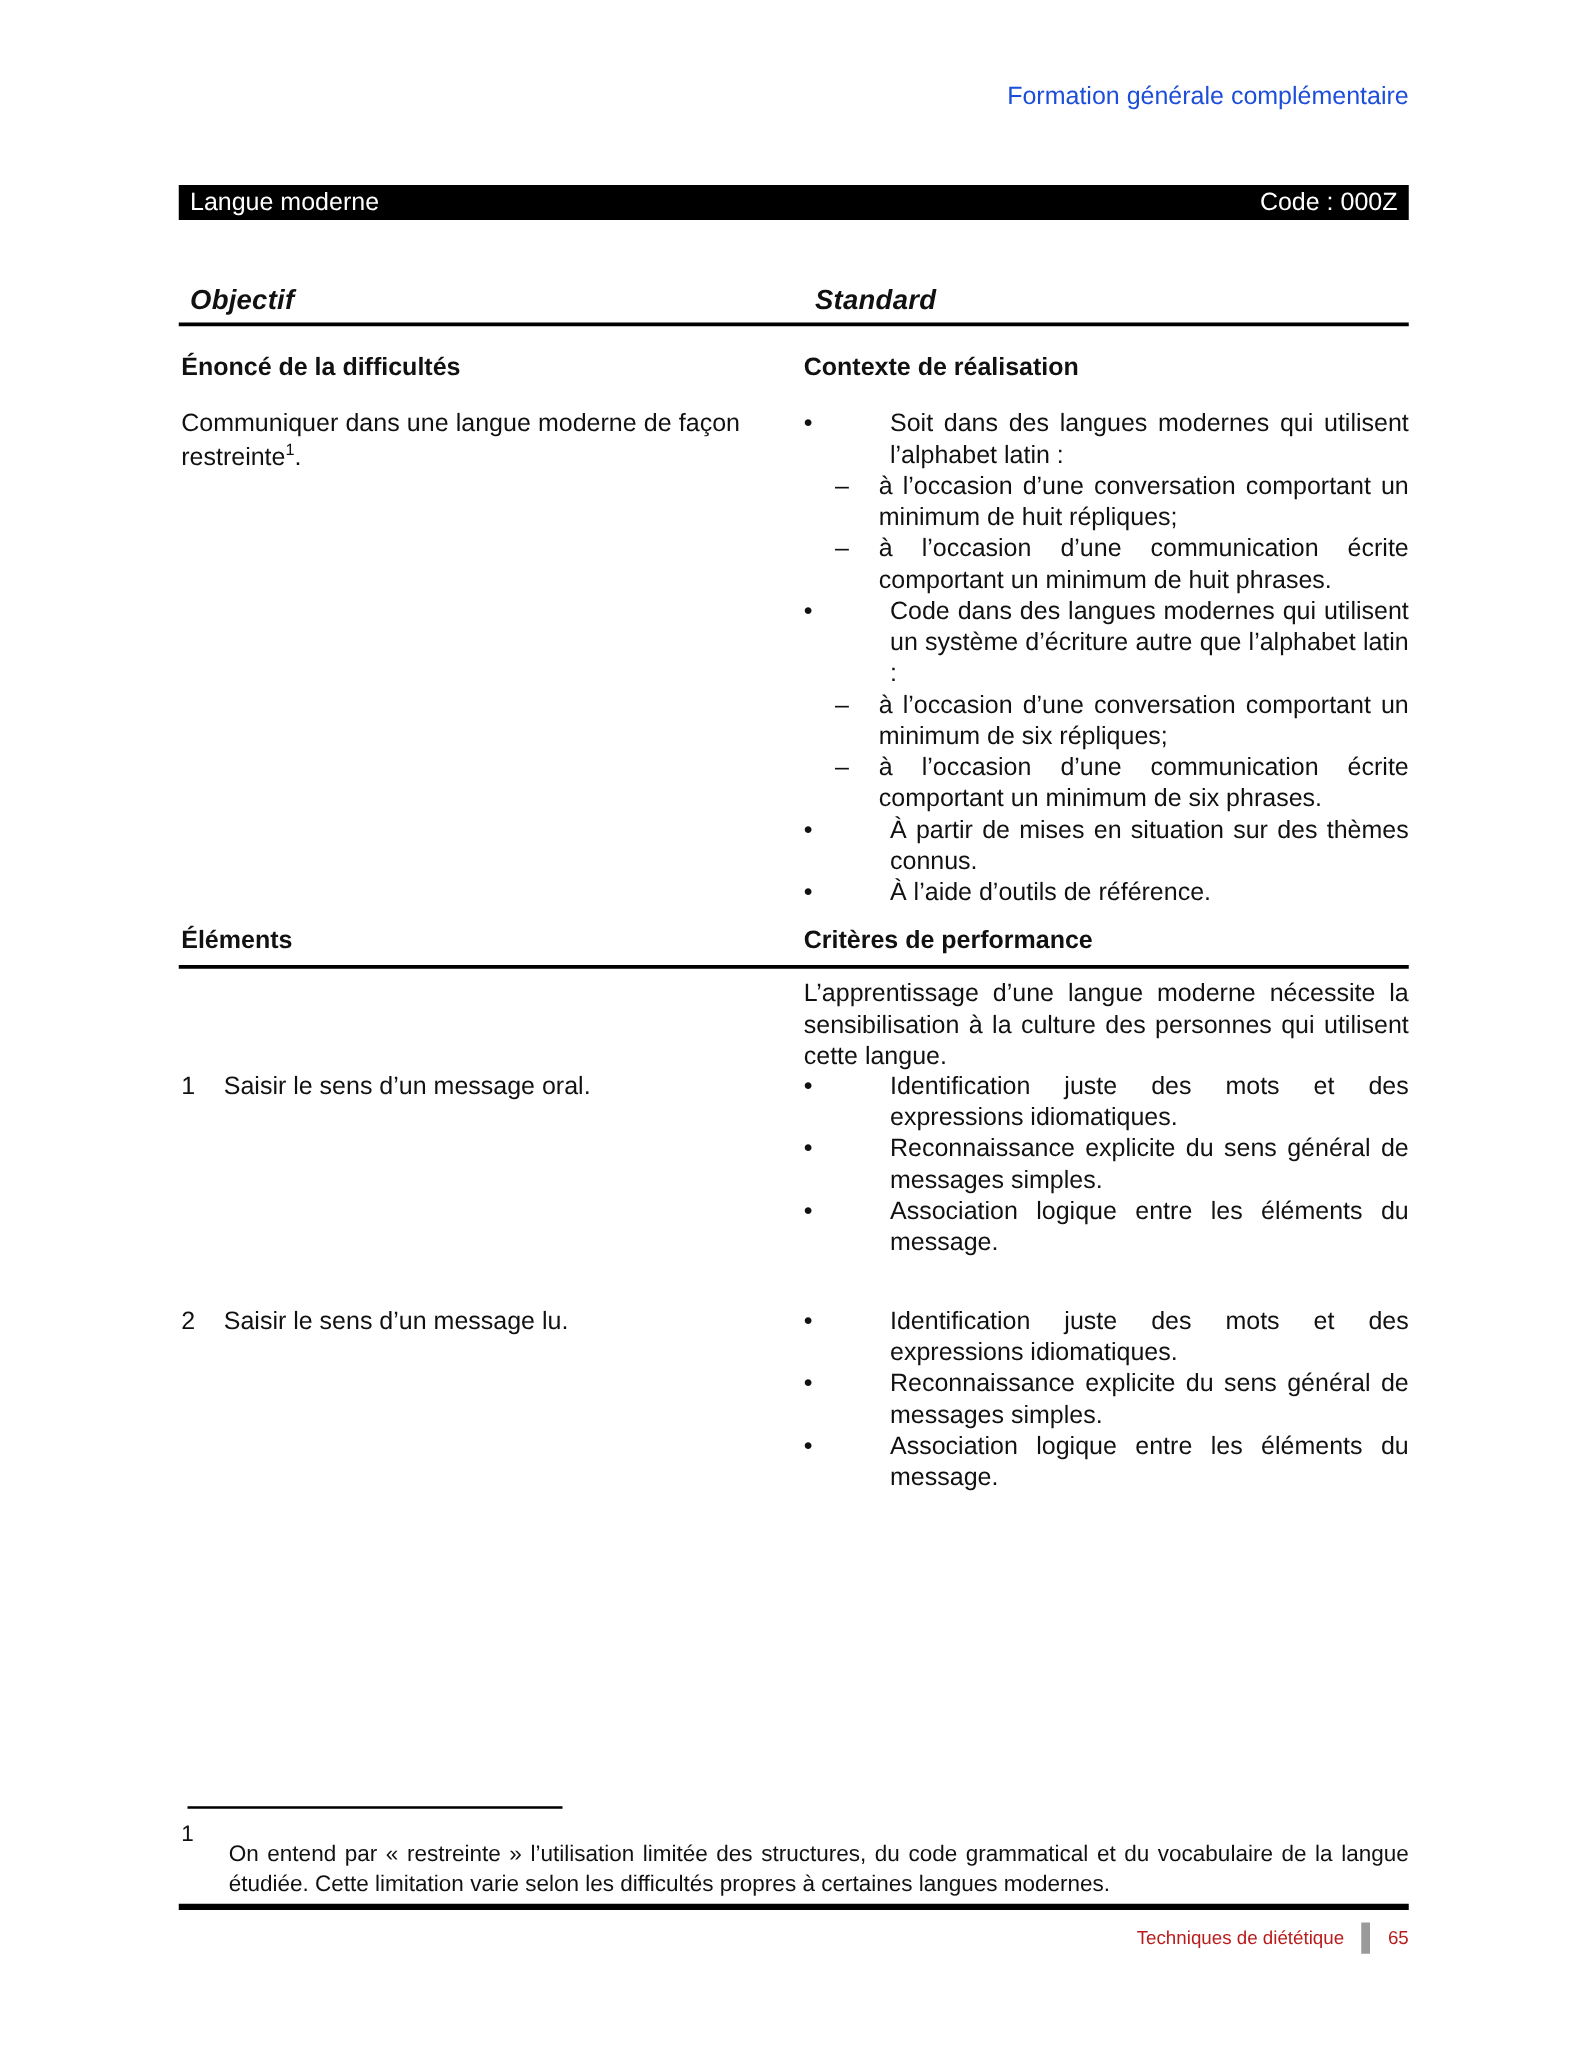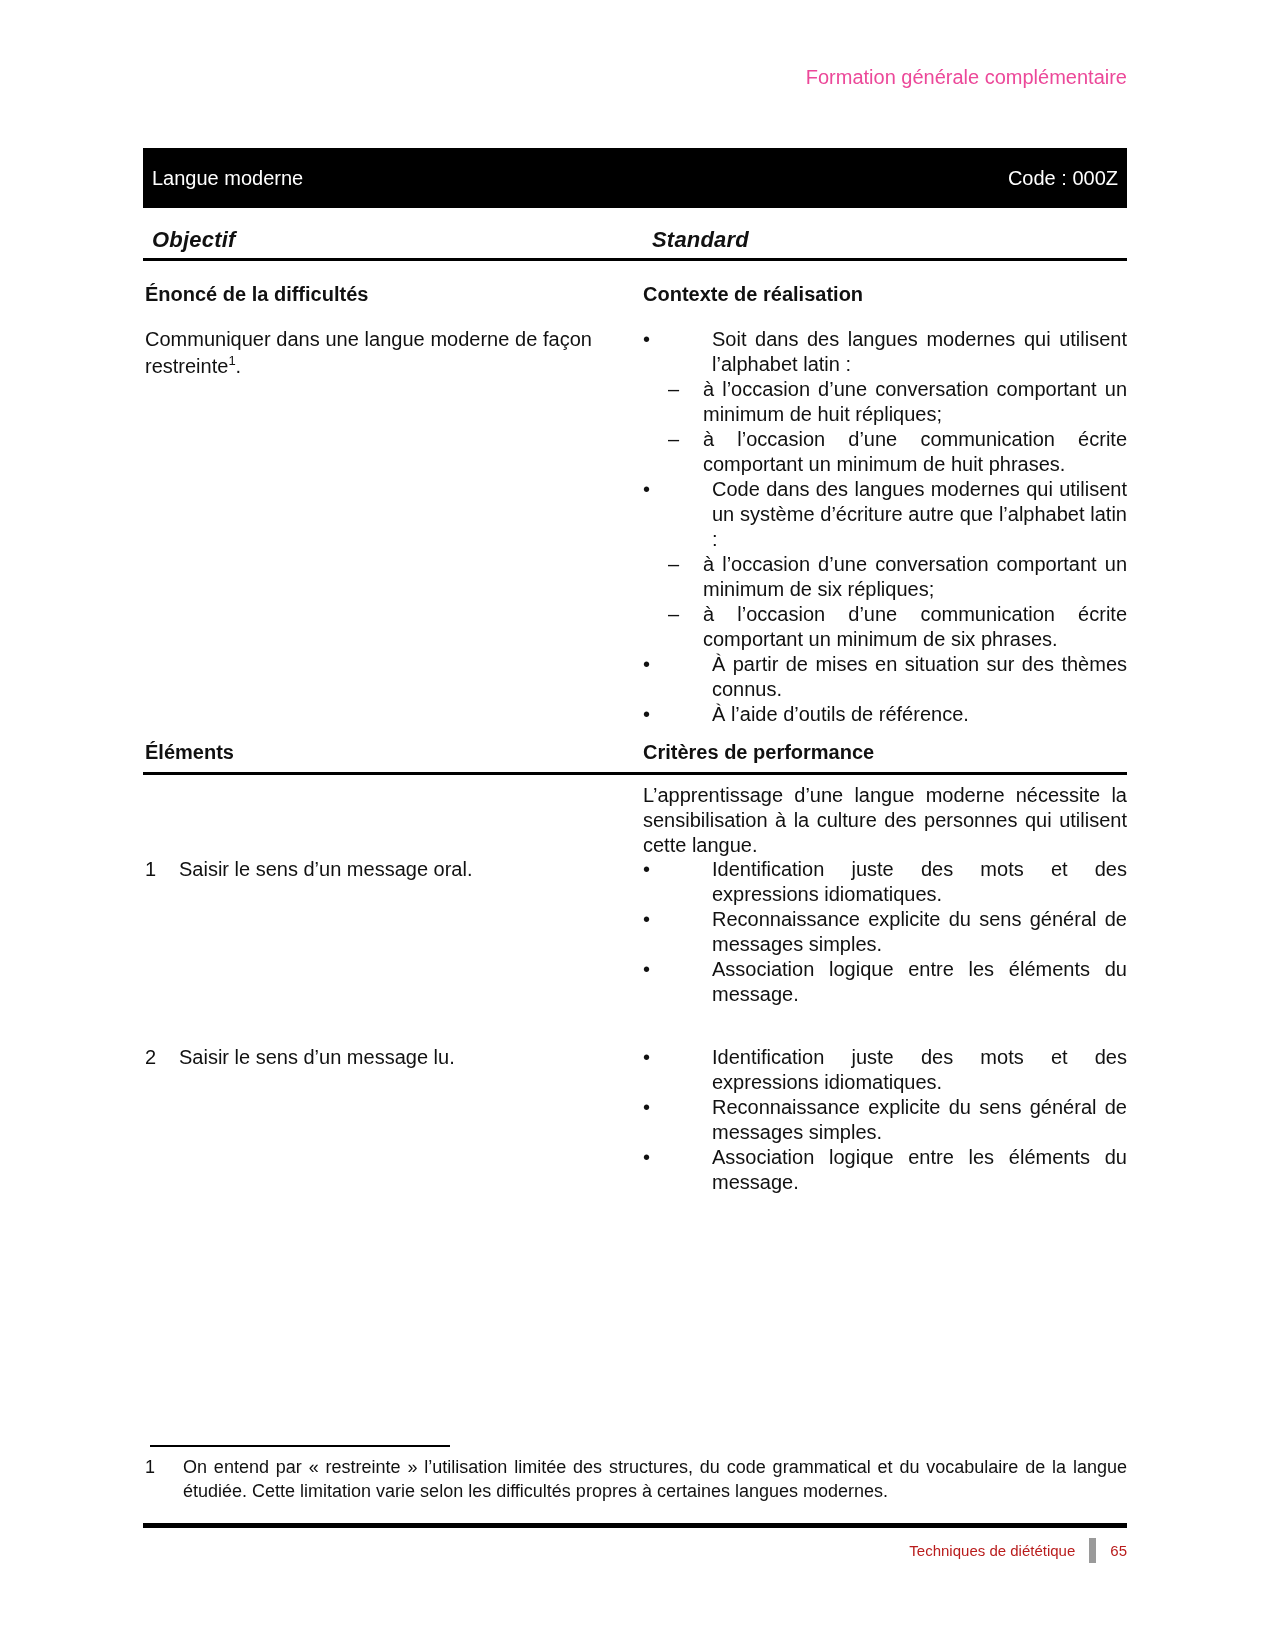"Formation générale complémentaire" .page-header { color: #ec4899 -> #1d4ed8 }
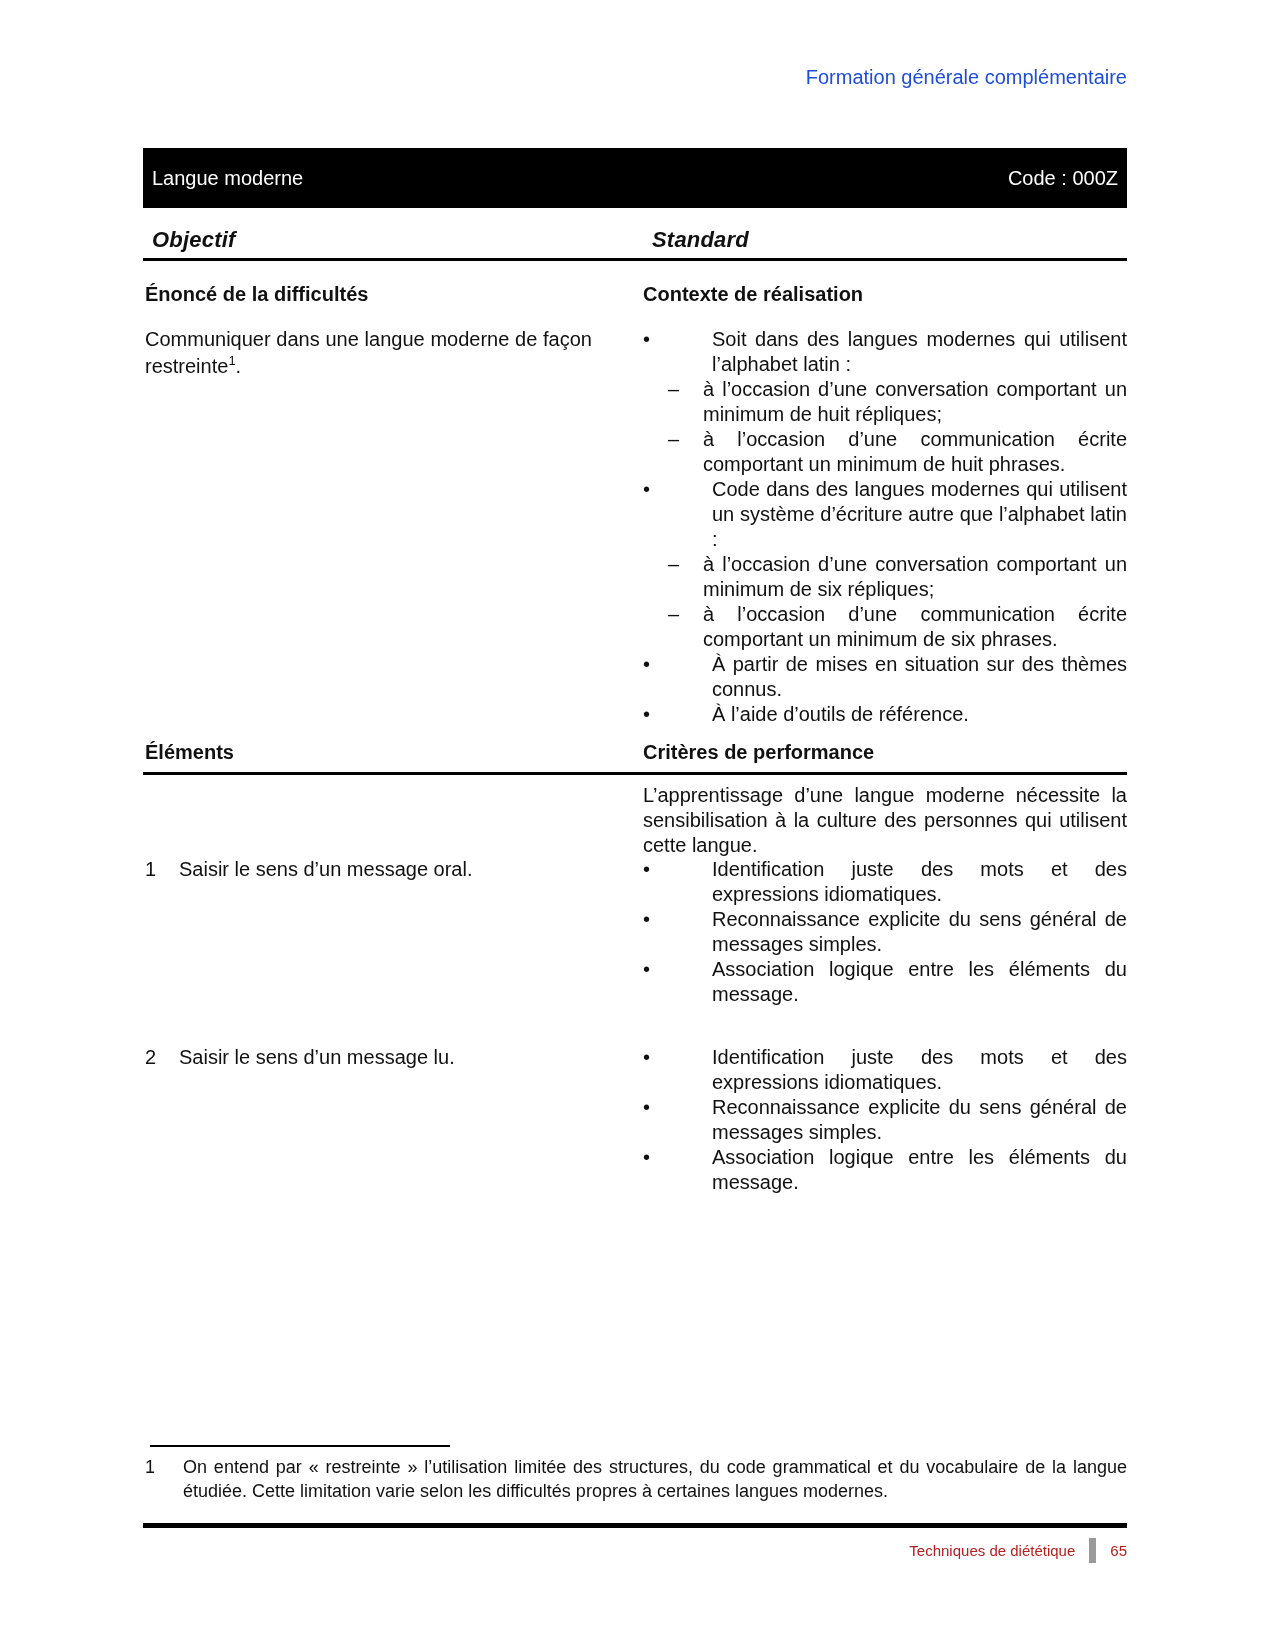"Langue moderne" .title-bar { height: 60px -> 28px }
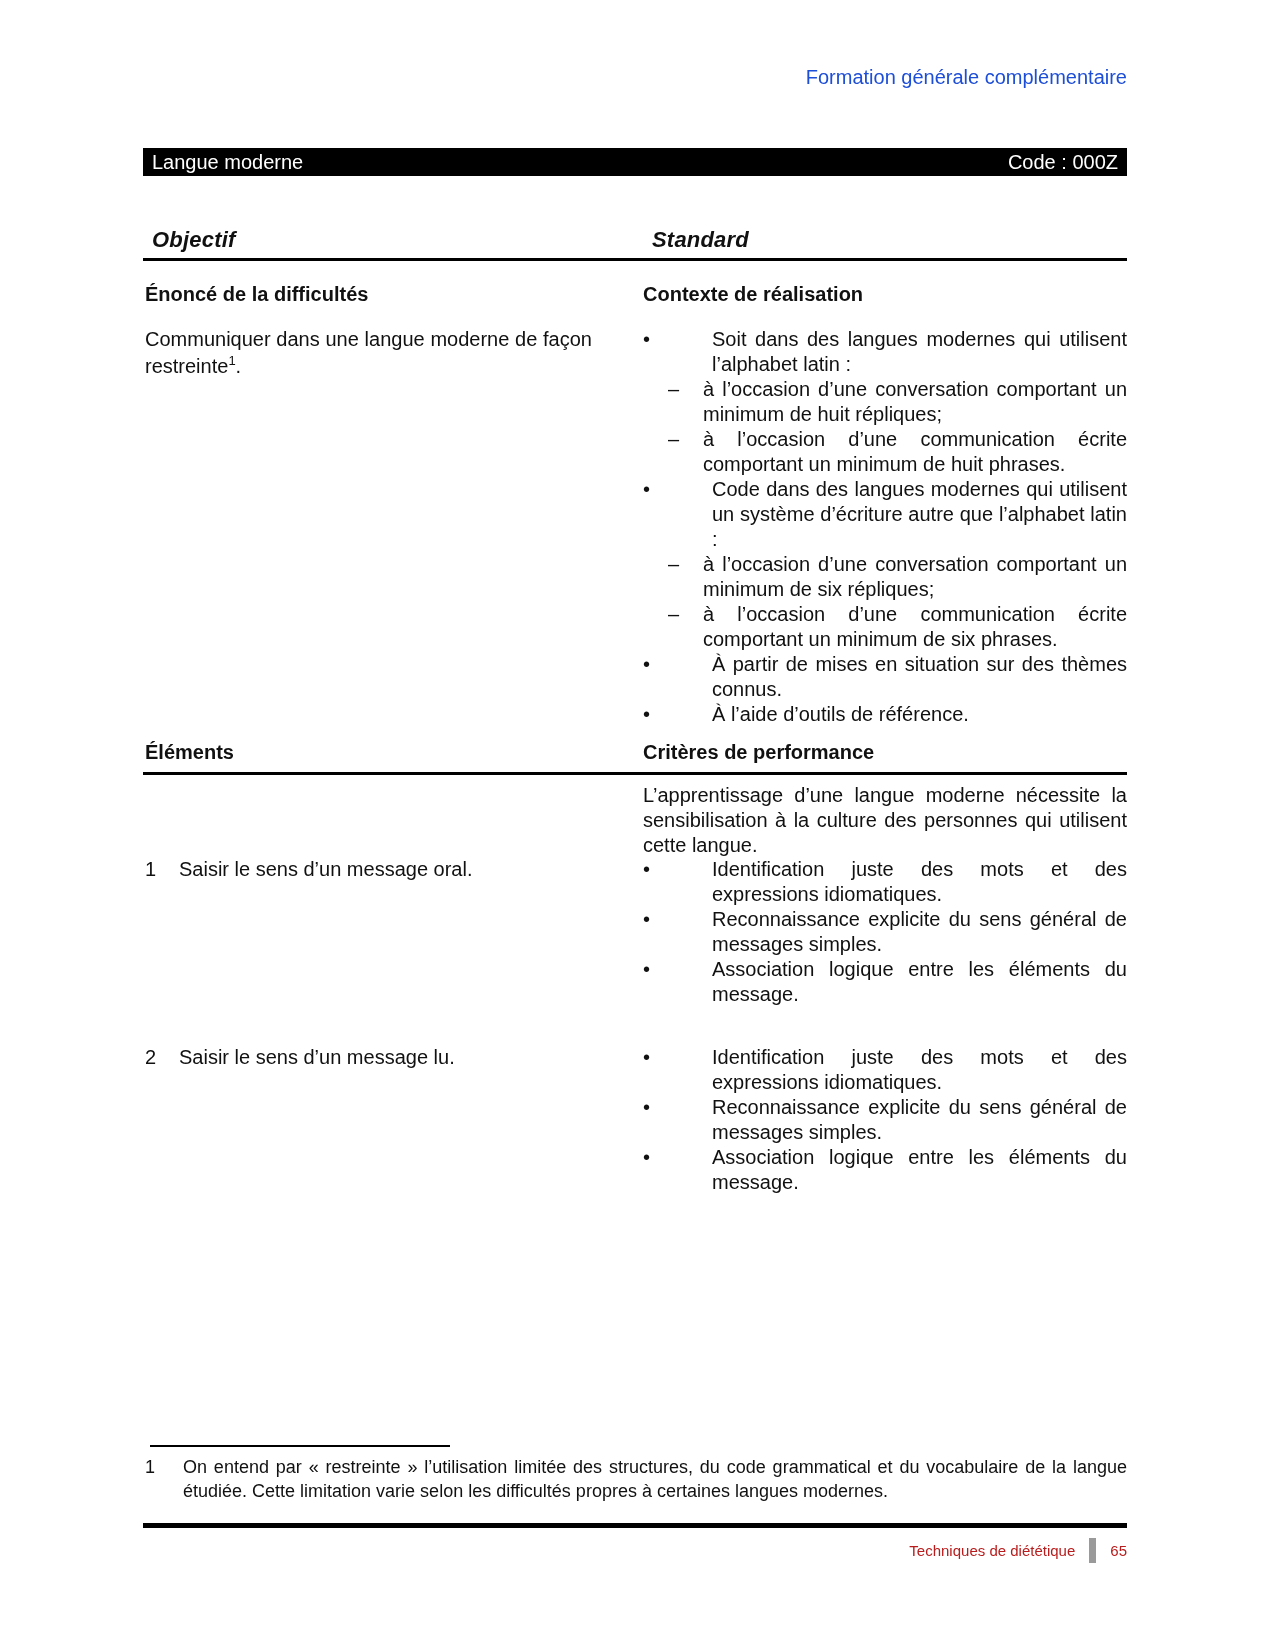"On entend par « restreinte" .fn-text { margin-top: none -> 16px }
